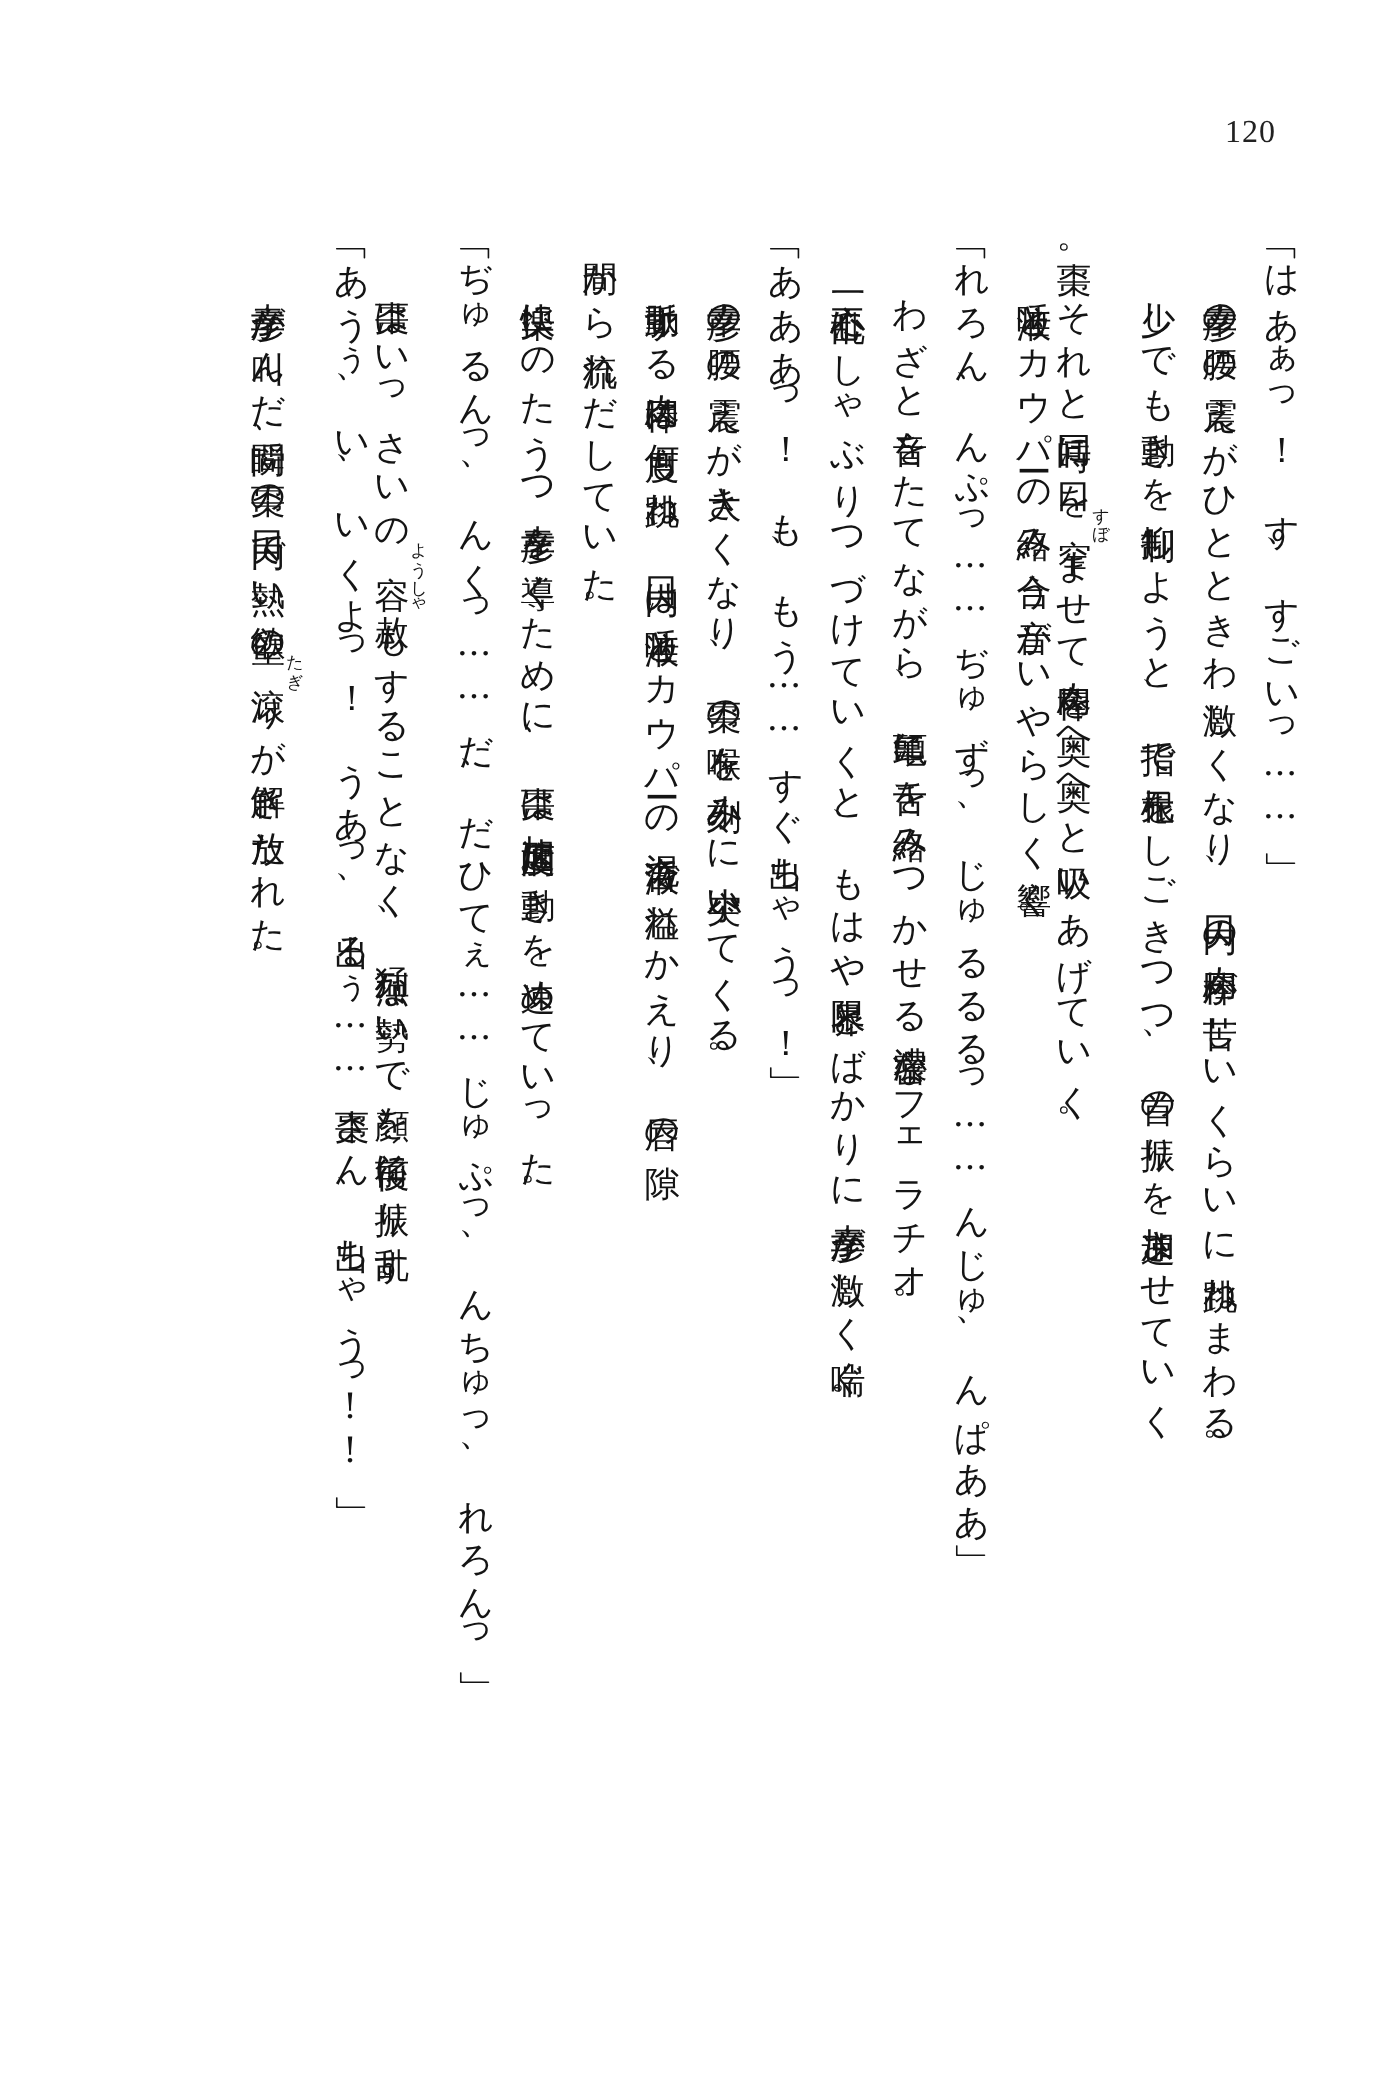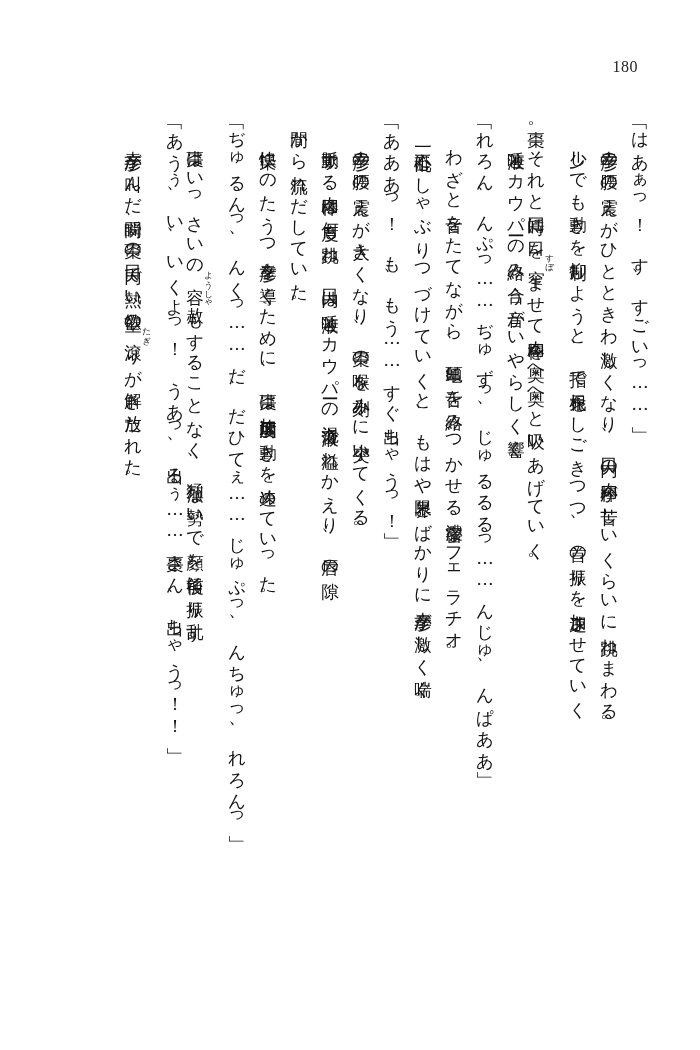"180" div { text: 180 -> 120 }
